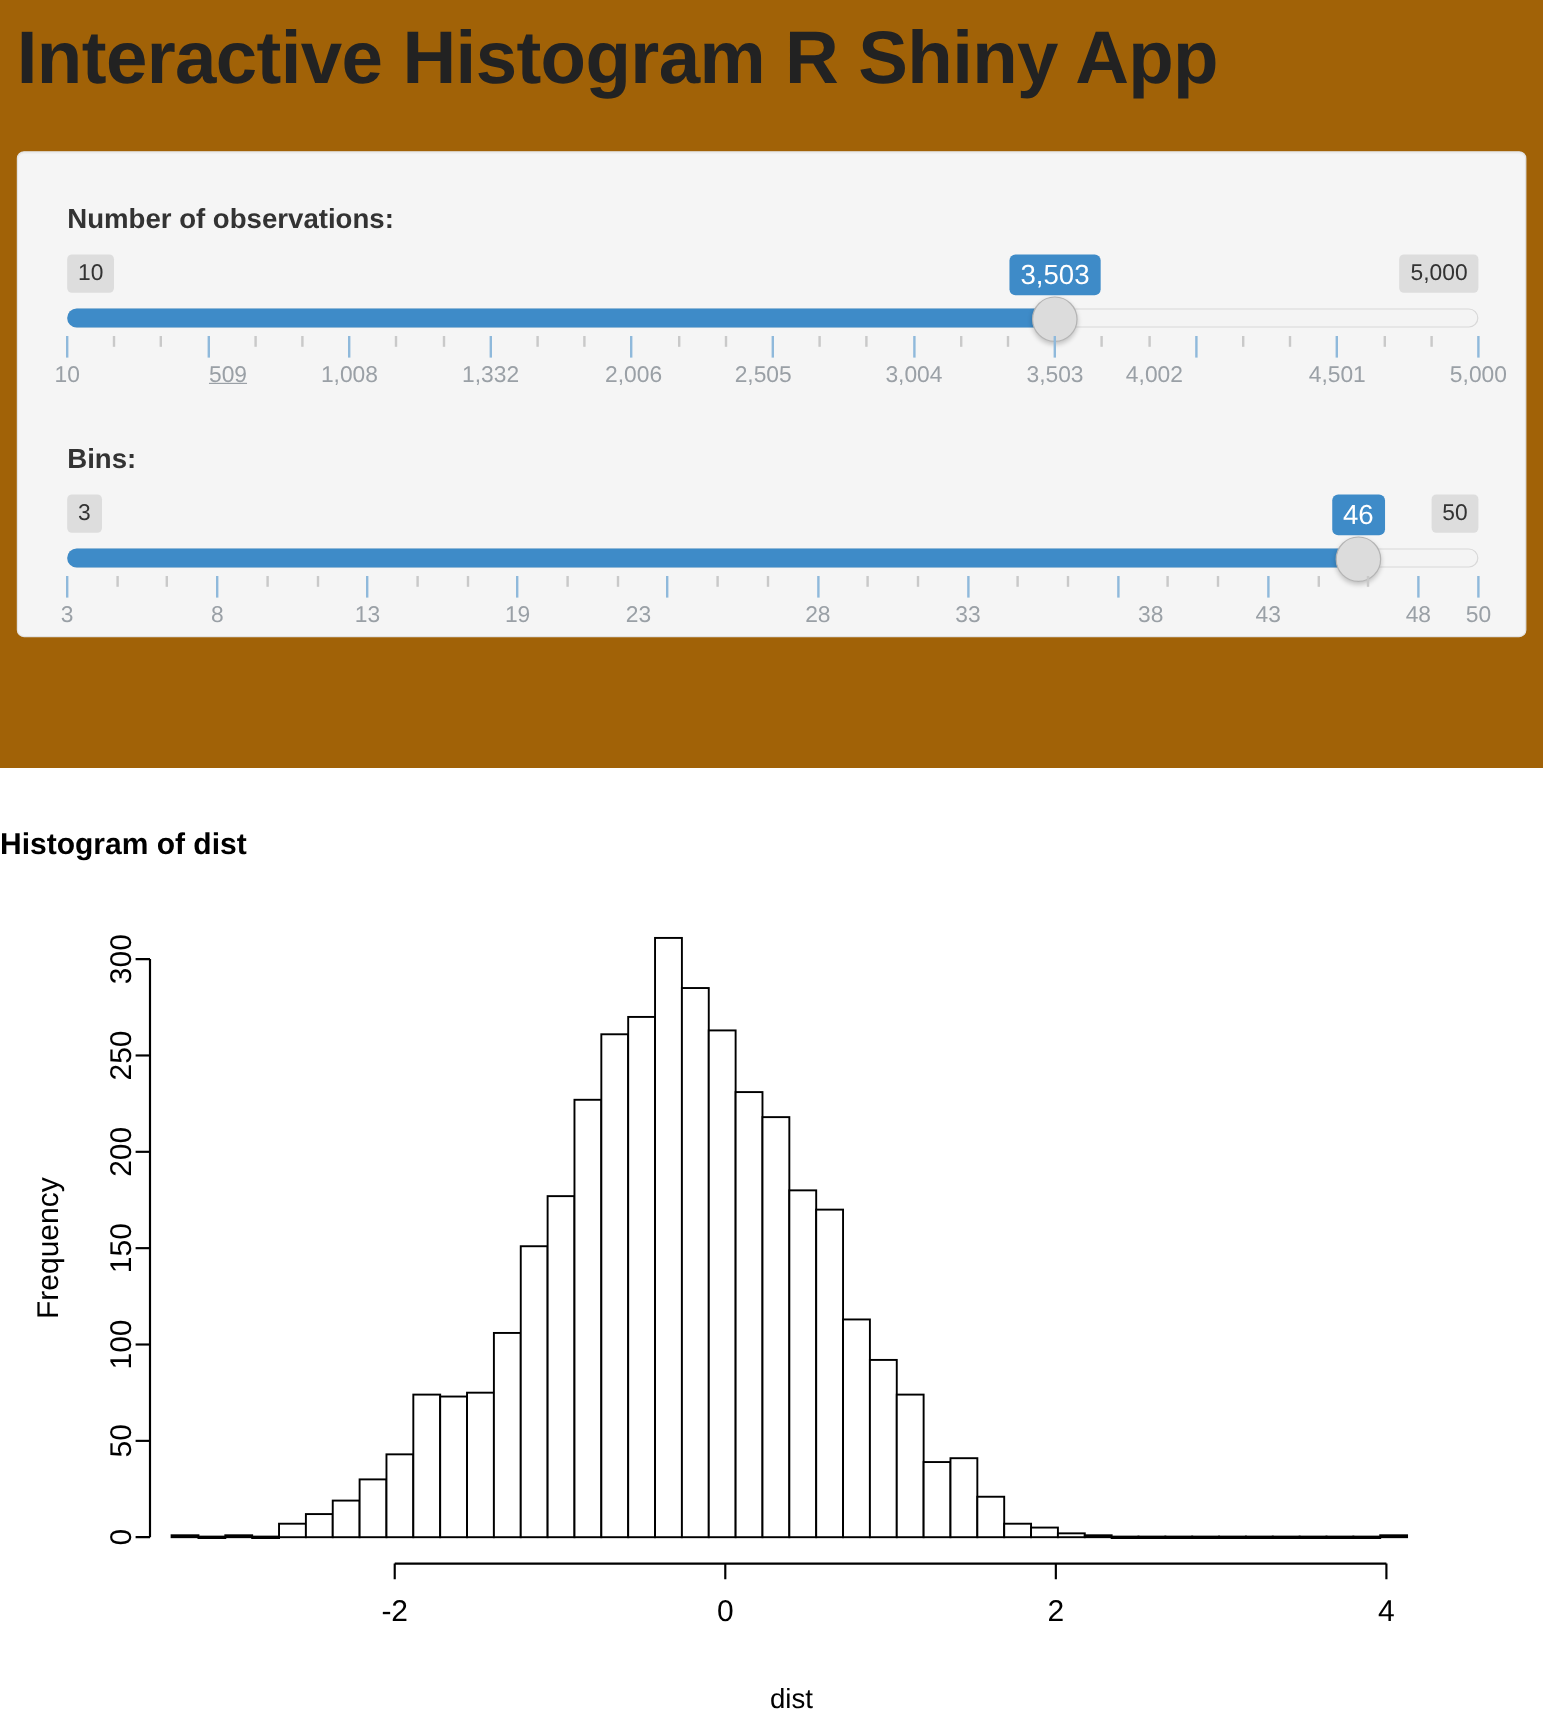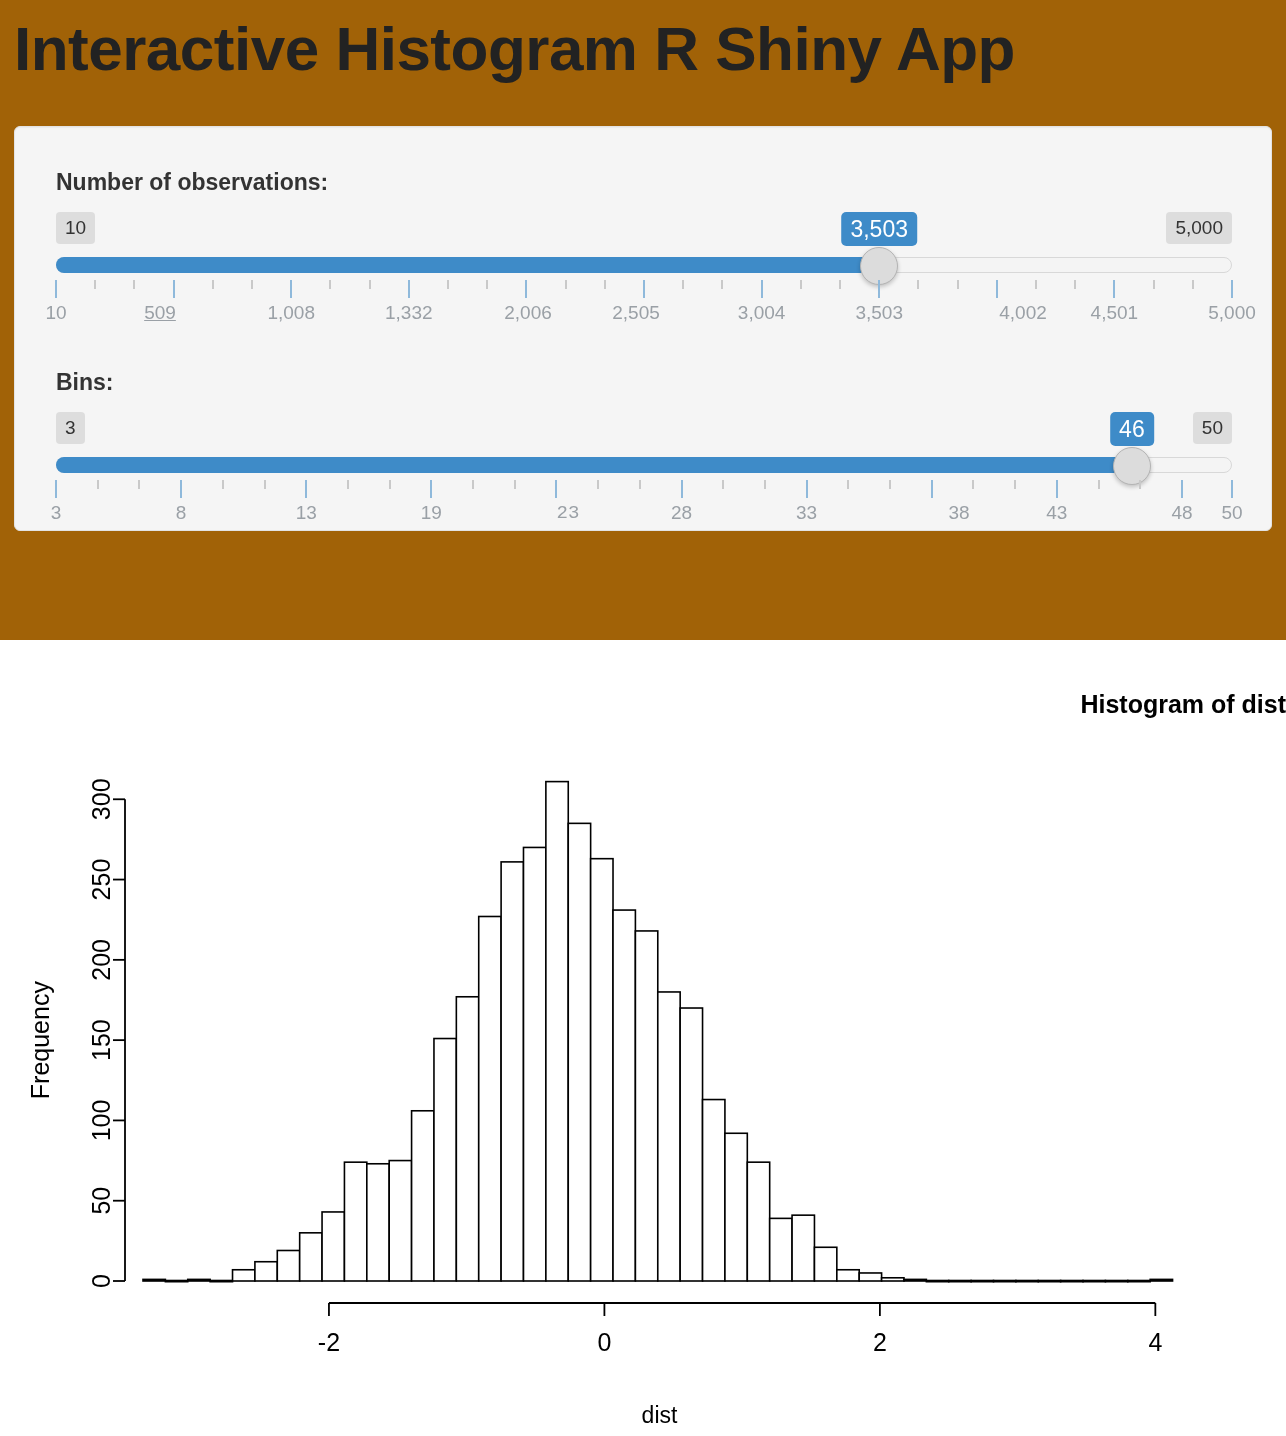"509" div.tick-label { left: 104px -> 134px }
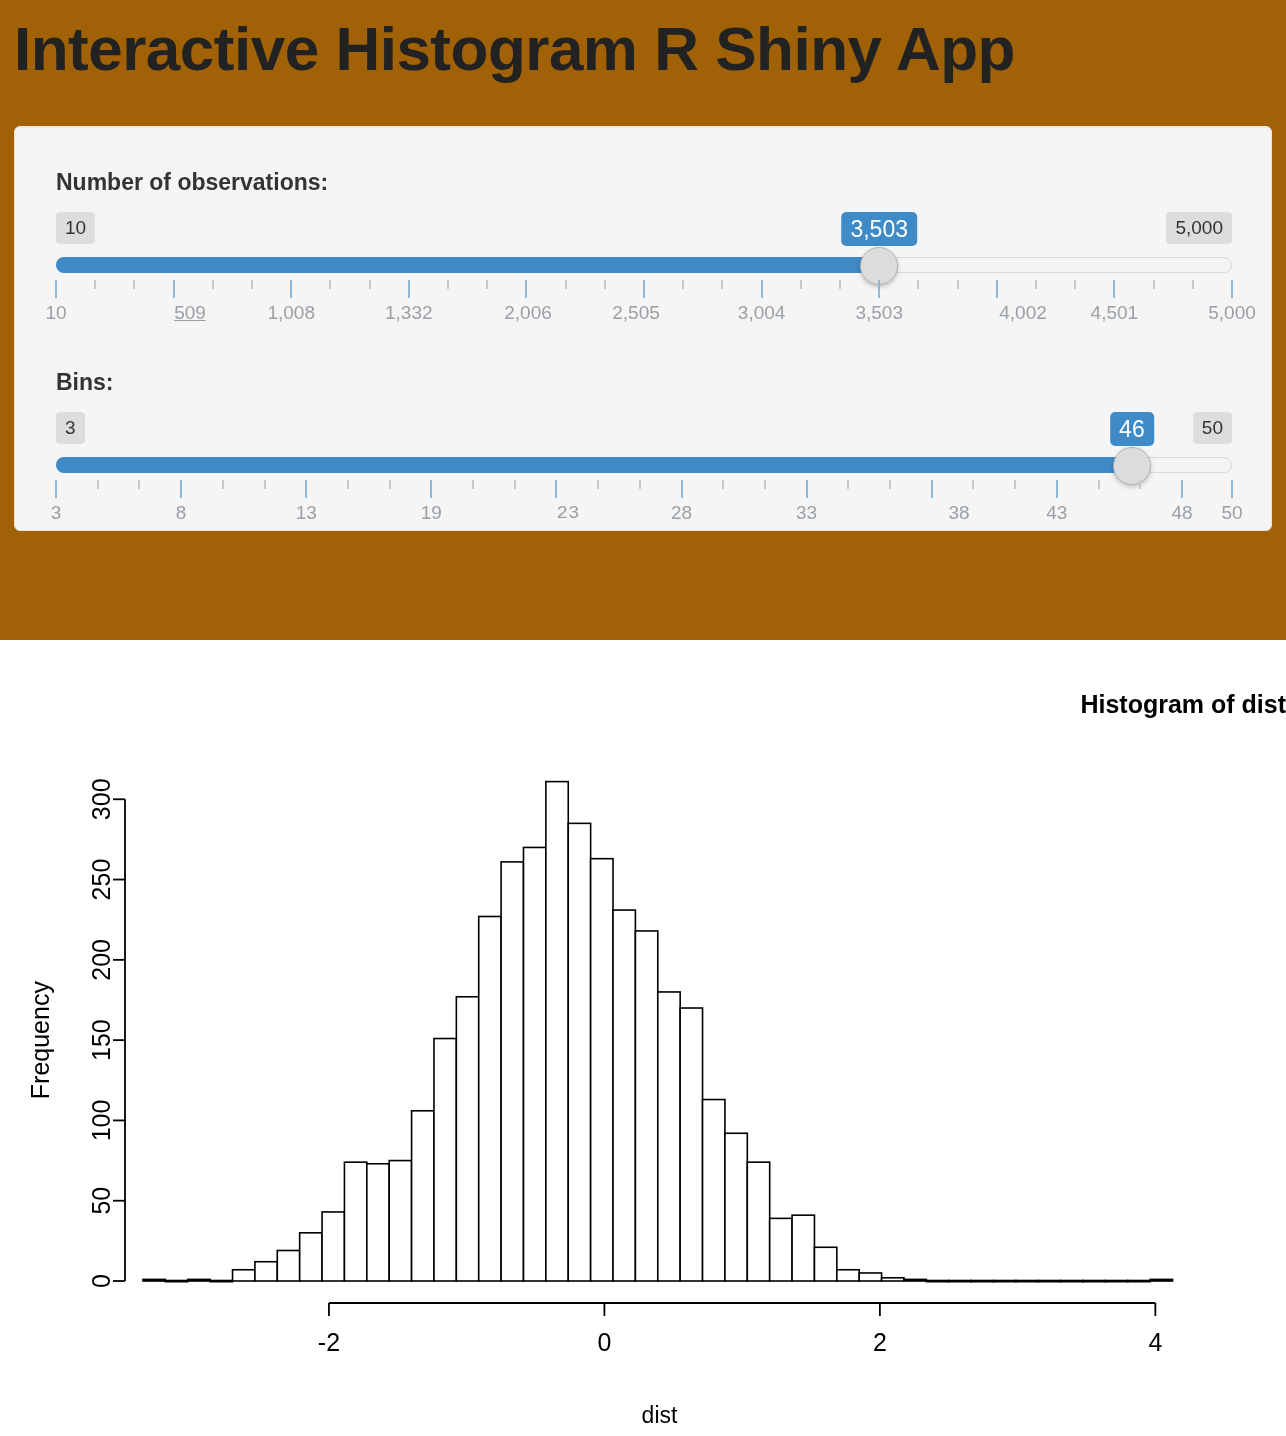"4,002" div.tick-label { left: 967px -> 906px }
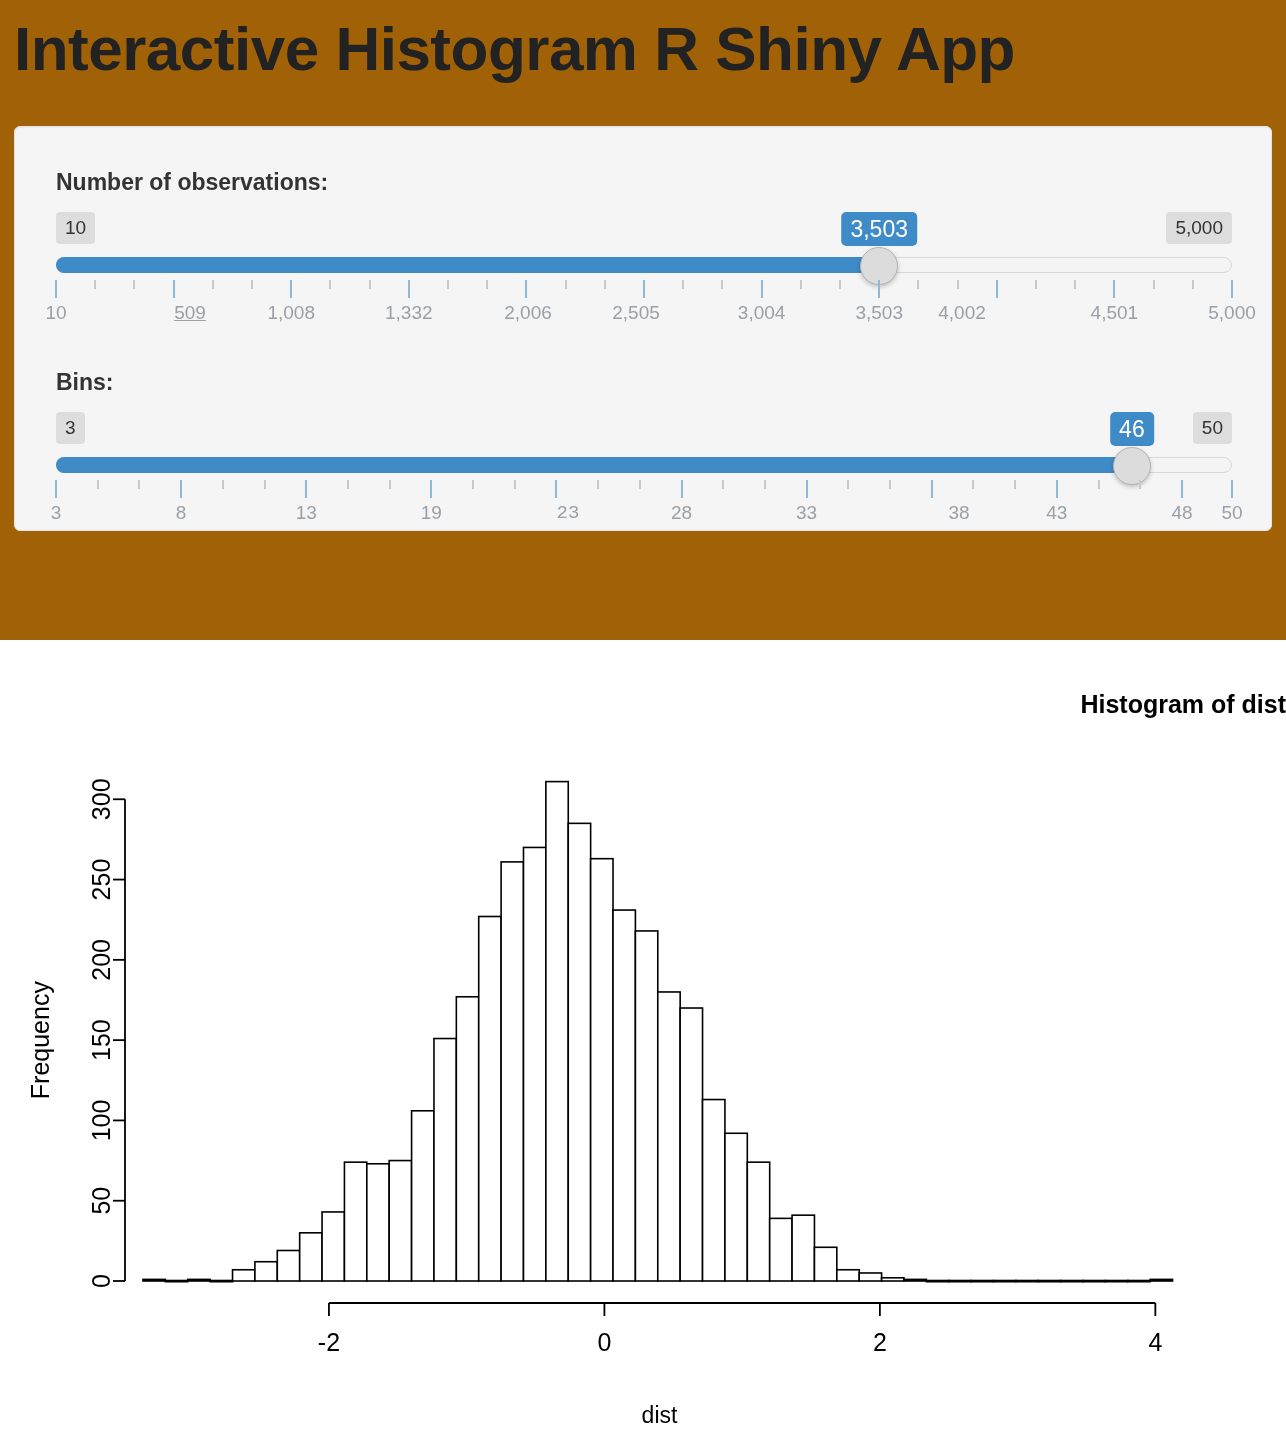"23" div.tick-label { font-family: Liberation Mono, monospace -> none; left: 512px -> 476px }
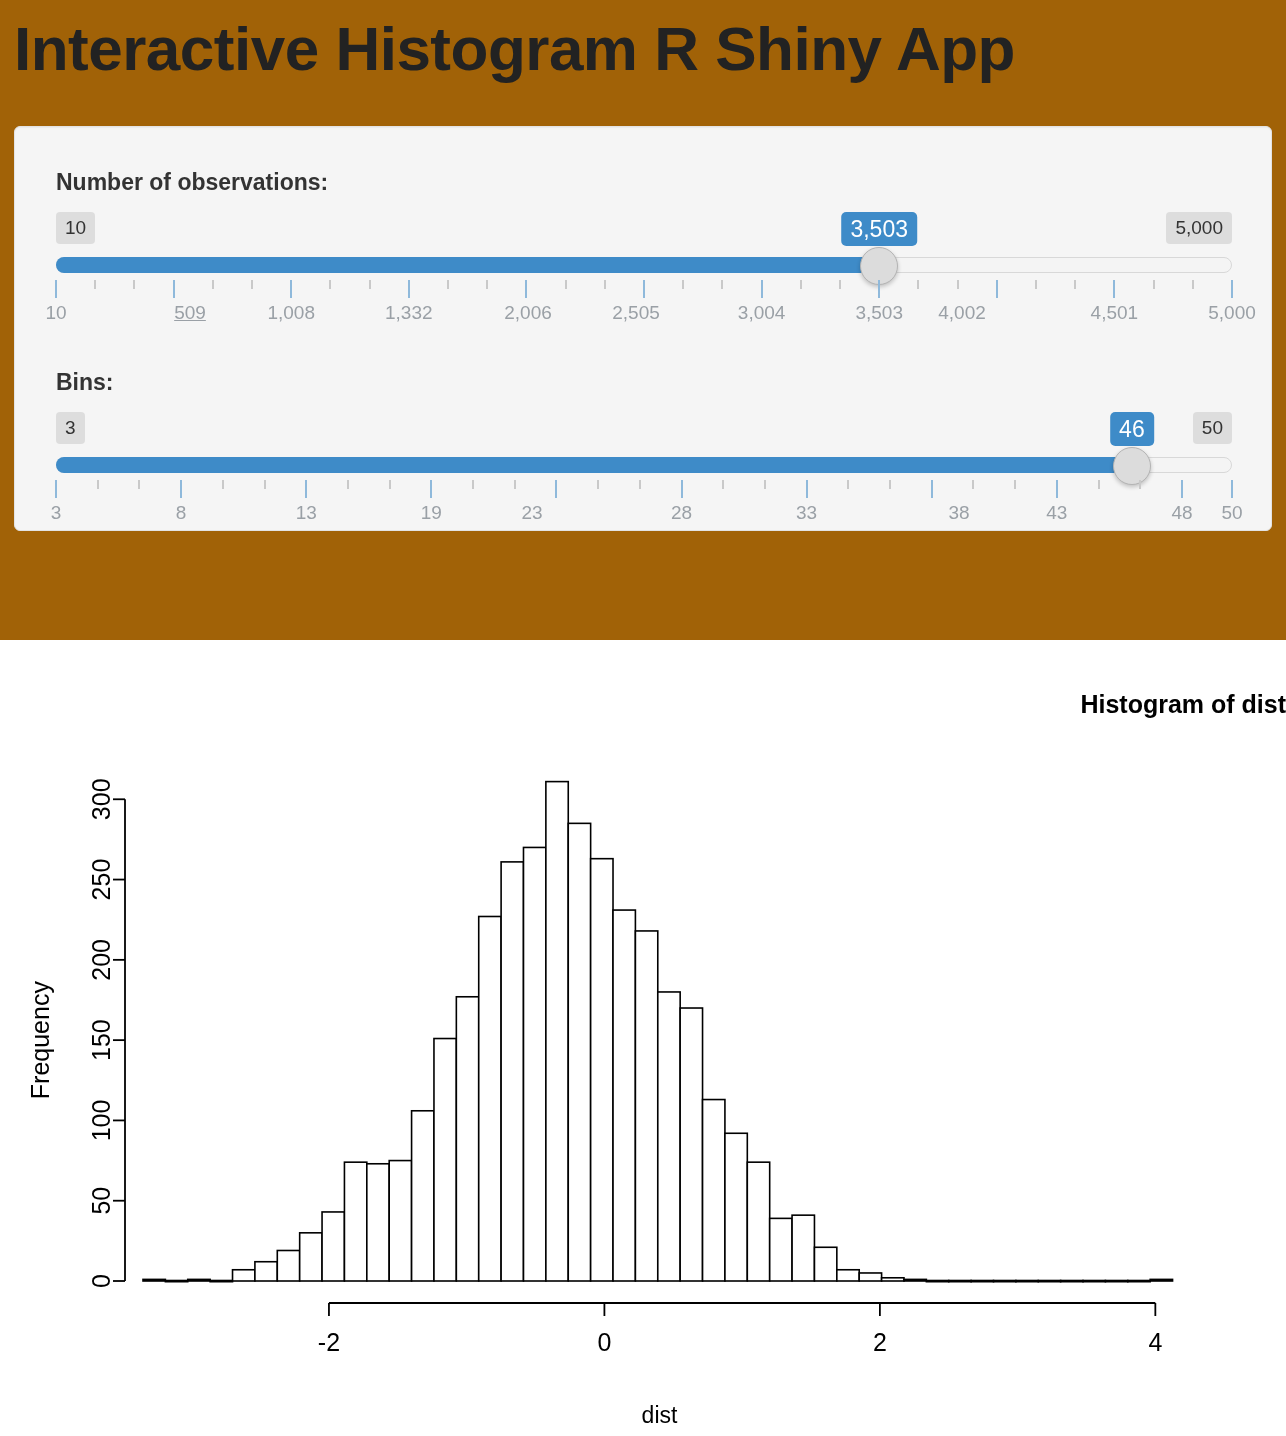"Histogram of dist" .plot-title { text-align: right -> left }
